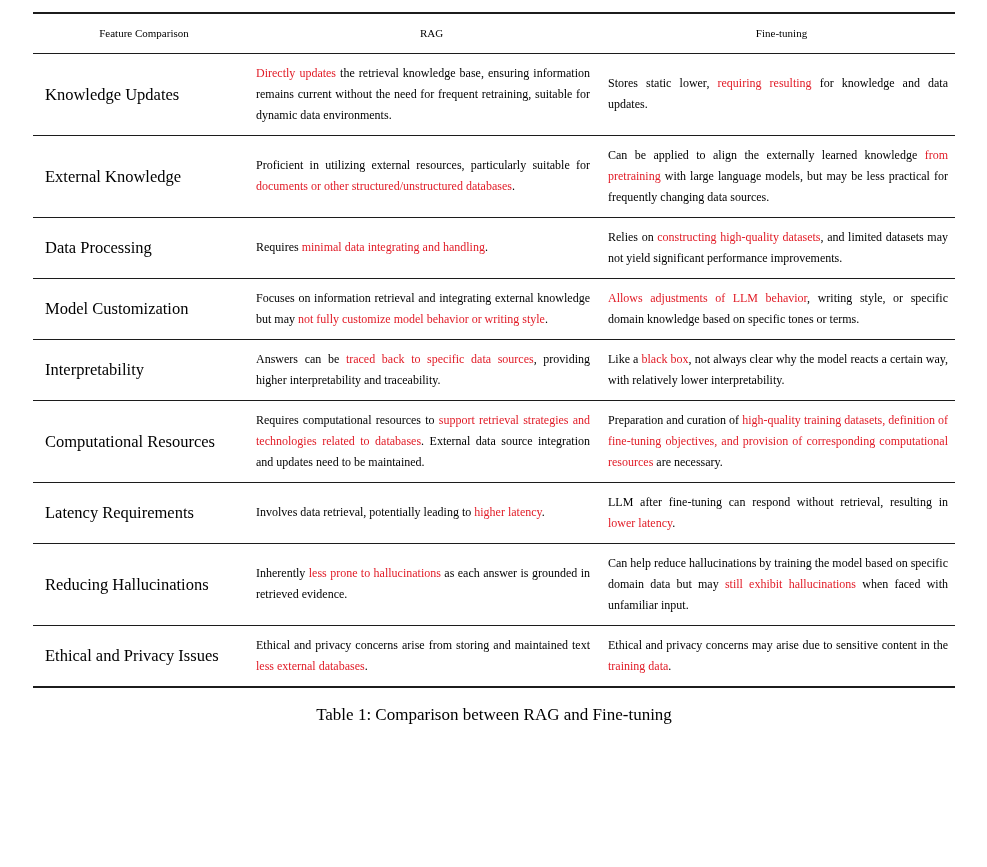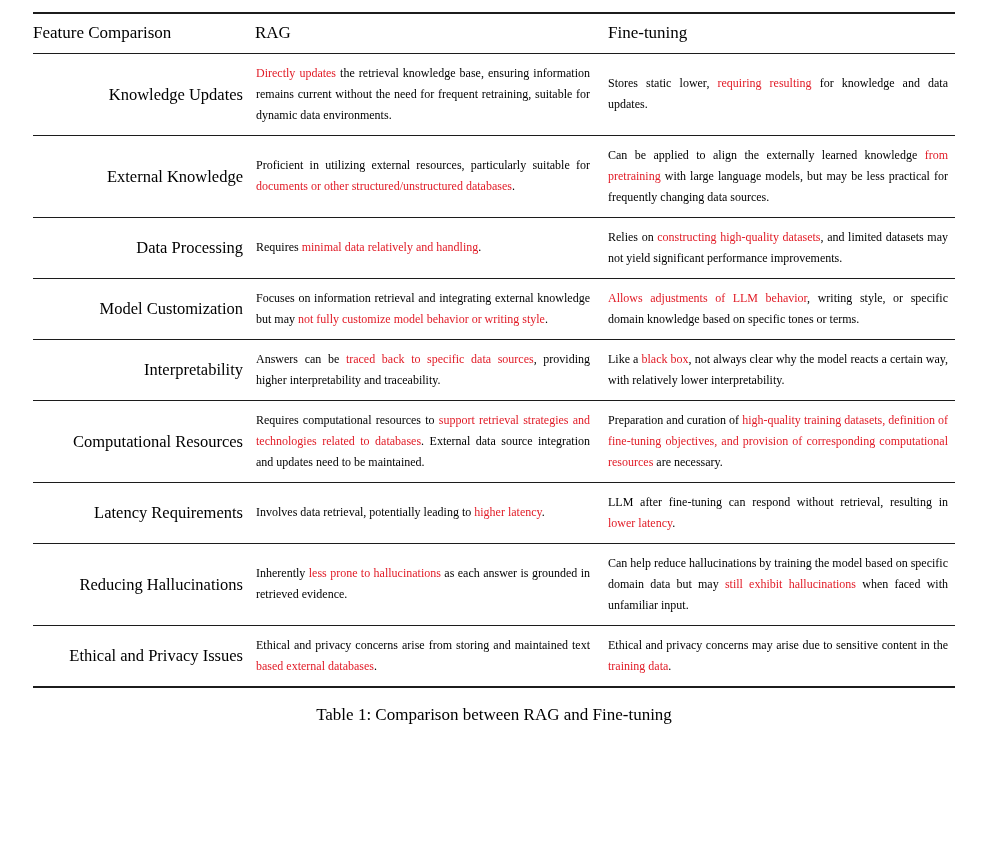"Feature Comparison" thead th { font-size: 17px -> 11px; text-align: left -> center }
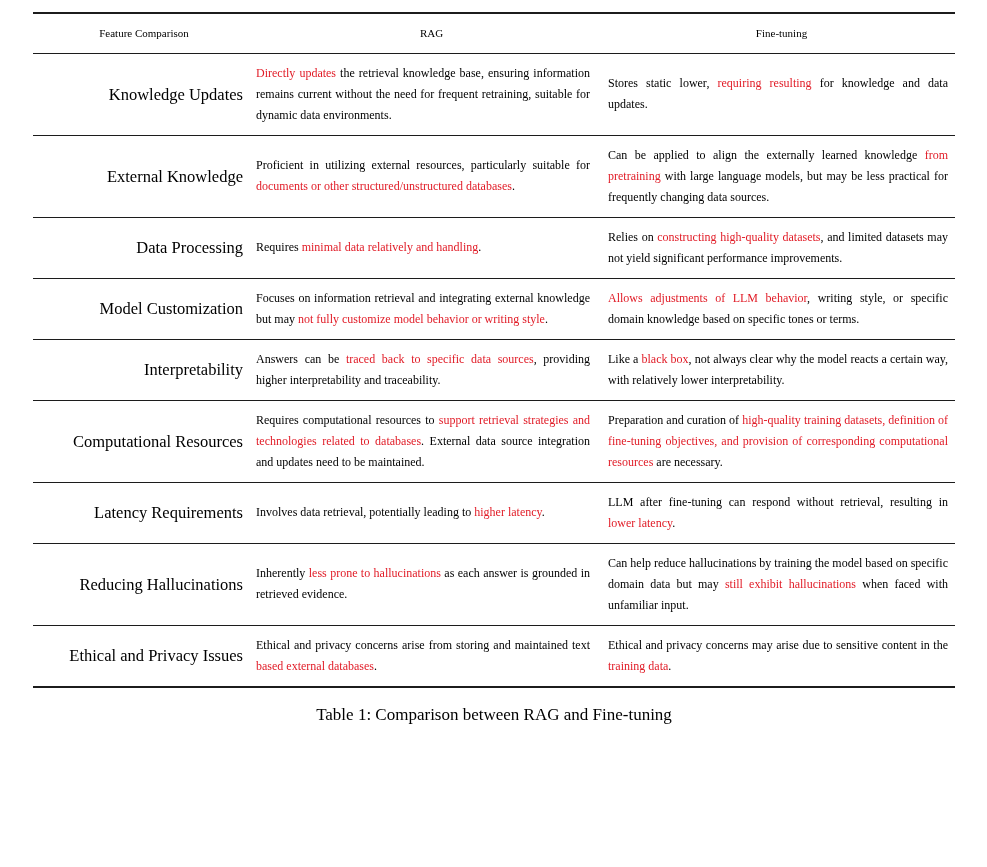"Knowledge Updates" td.feature-cell { text-align: right -> left }
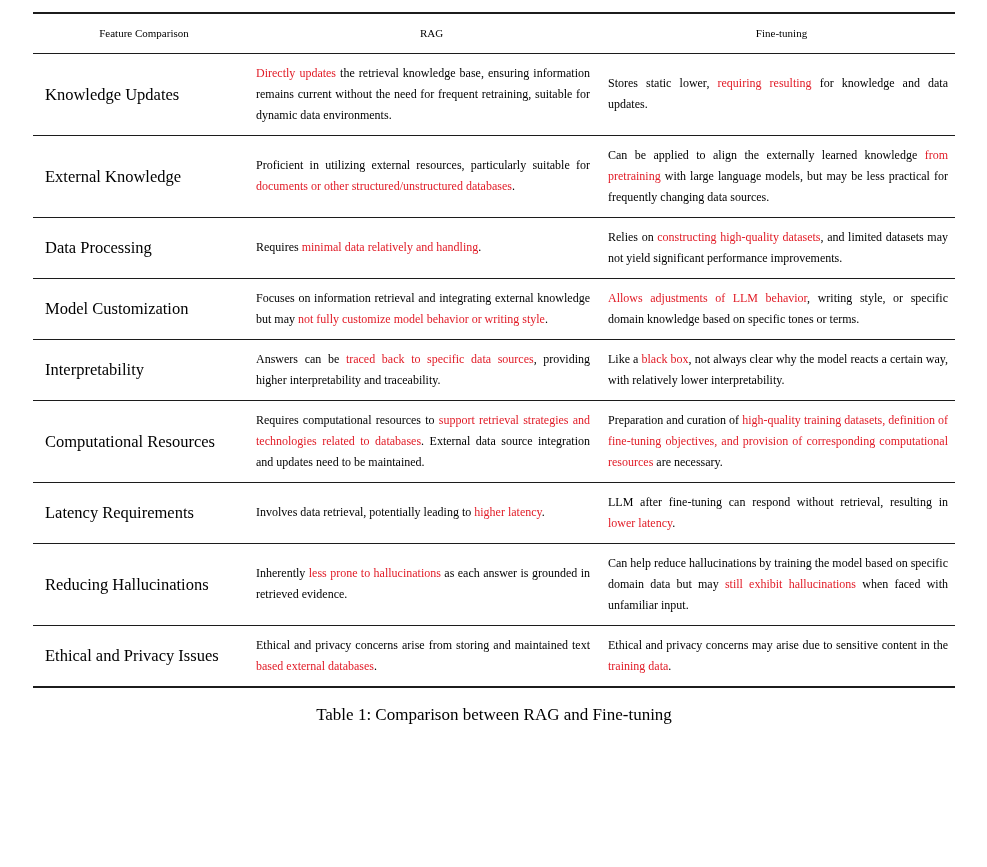"minimal data relatively and handling" span.hl { text: relatively -> integrating }
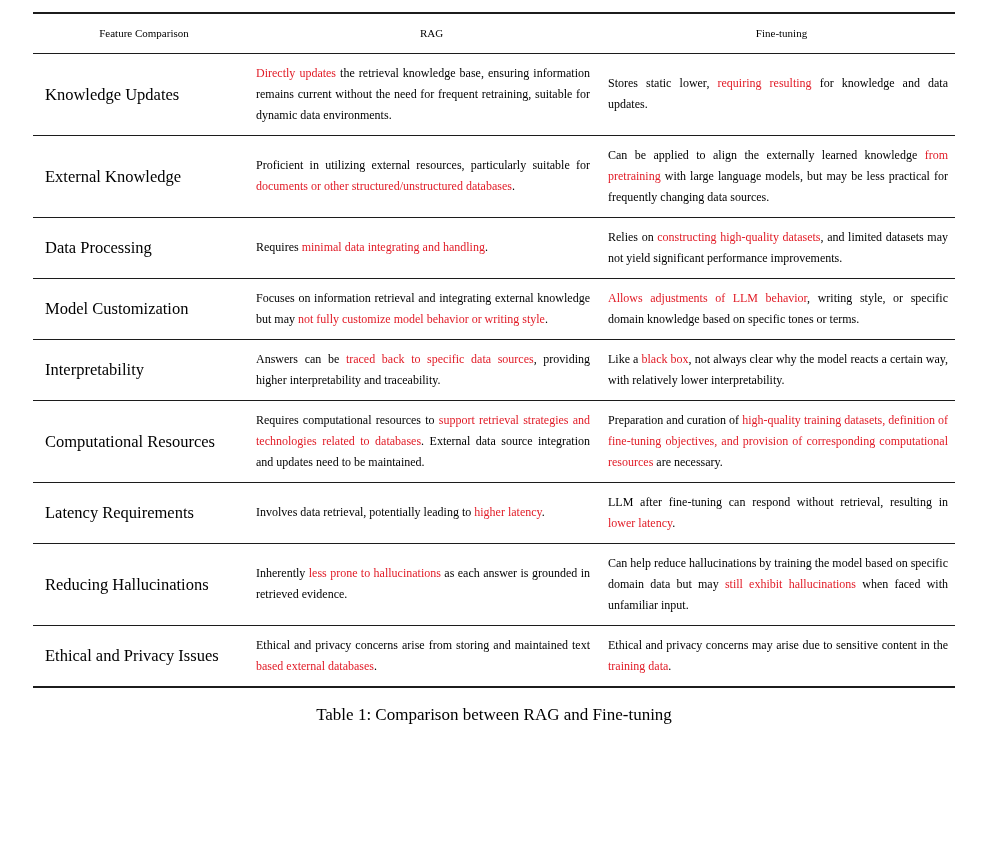"based external databases" span.hl { text: based -> less }
